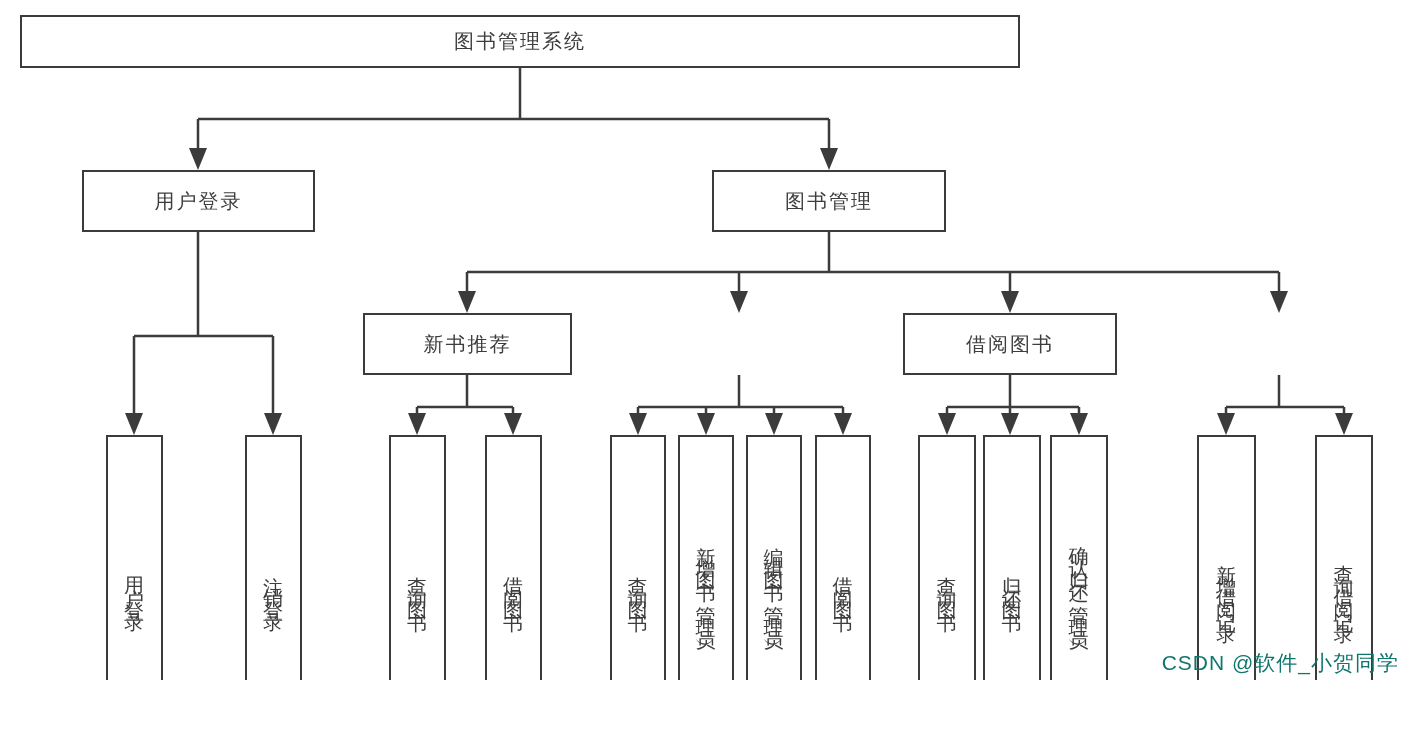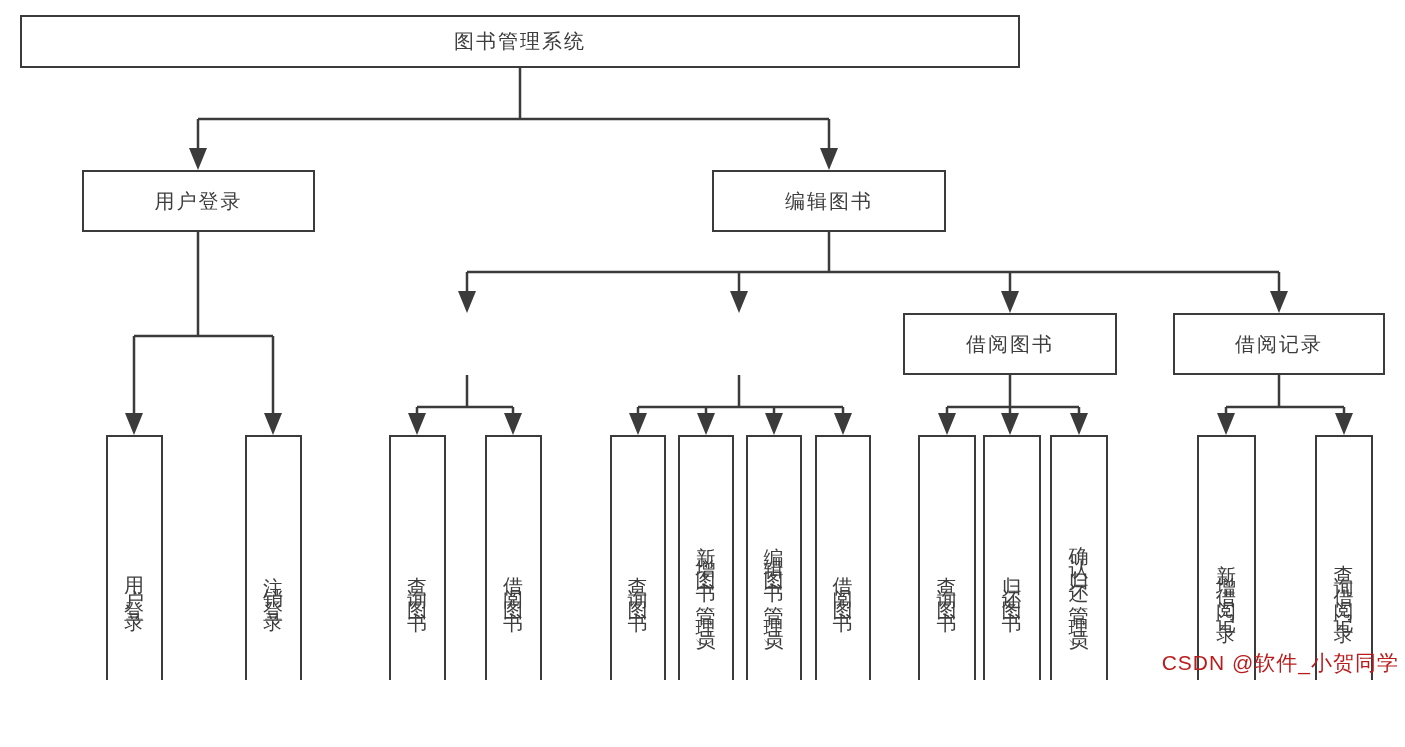"编辑图书" div.nh { text: 编辑图书 -> 图书管理 }
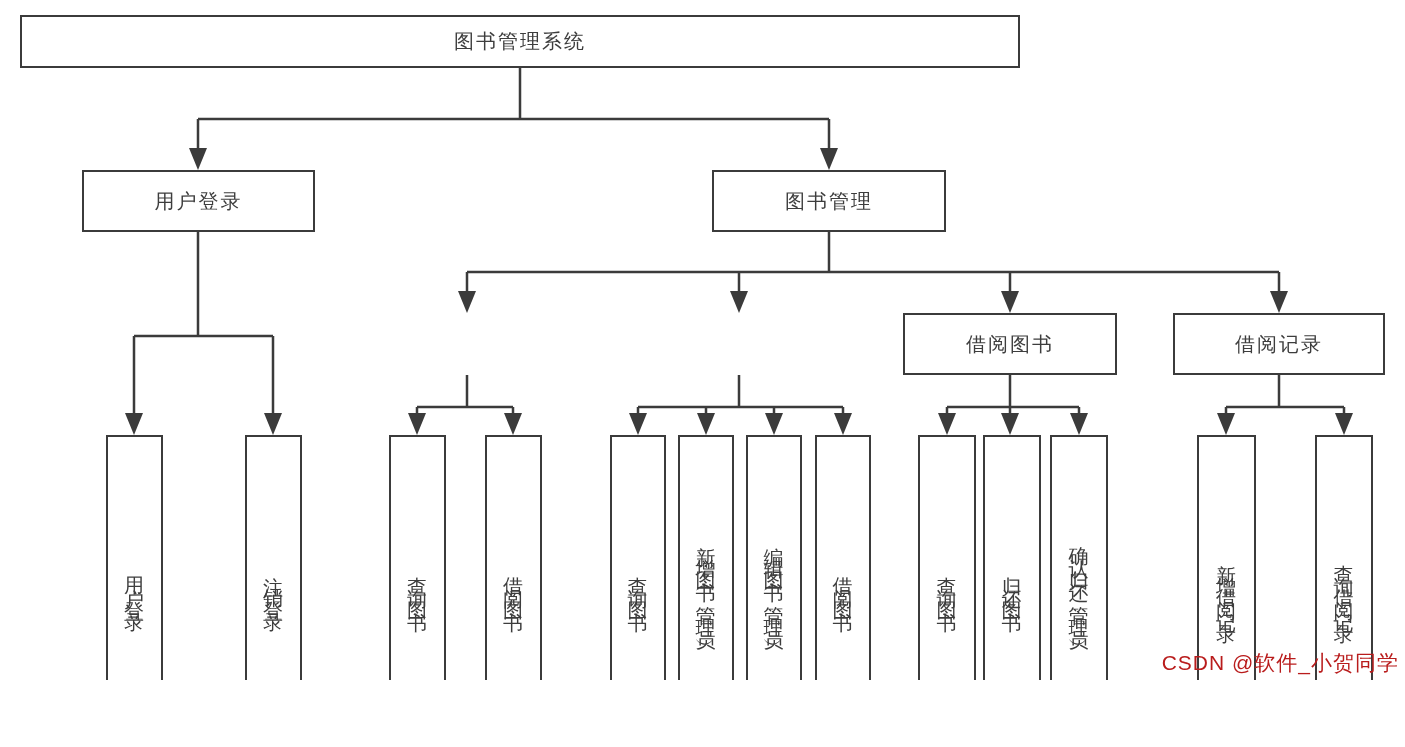"新书推荐" div.nh { html: none -> <div>新书推荐</div> }
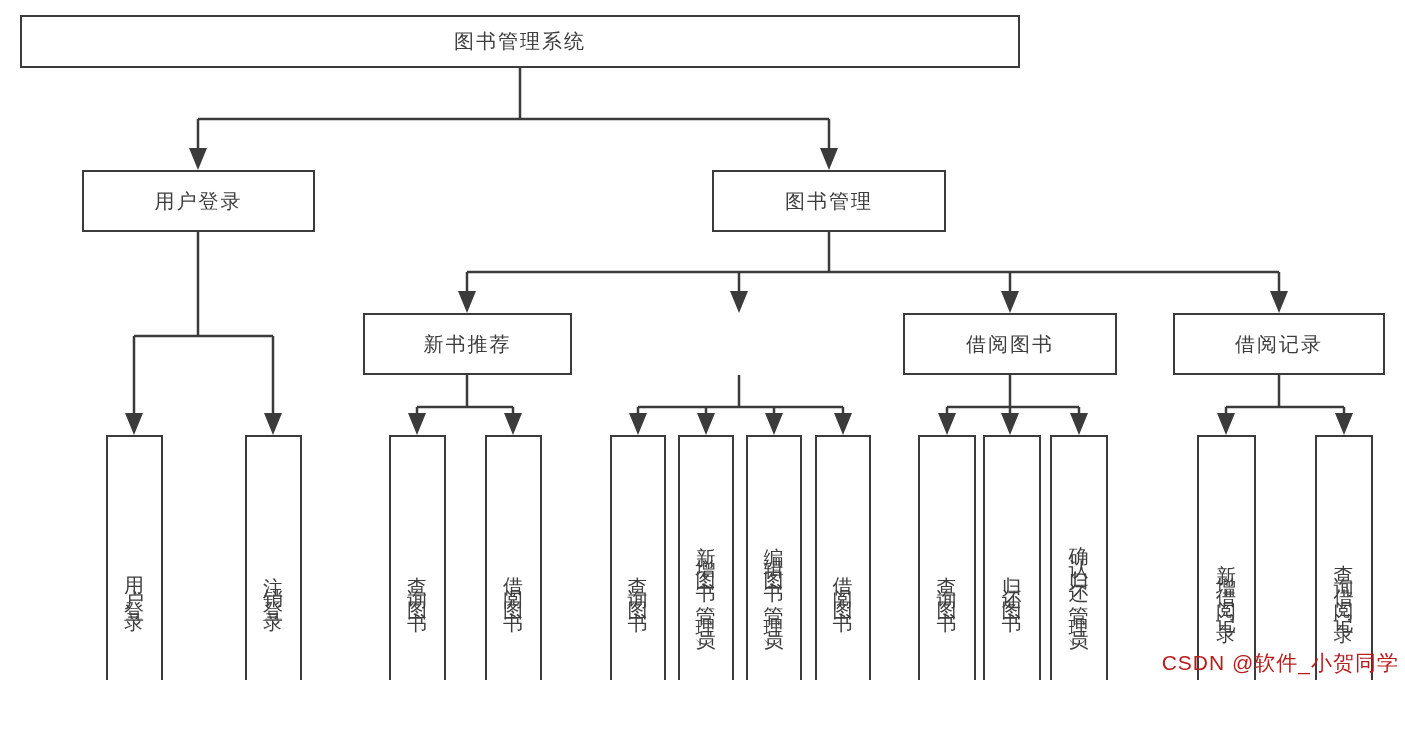"借阅记录" div.nh { html: <div>借阅记录</div> -> none }
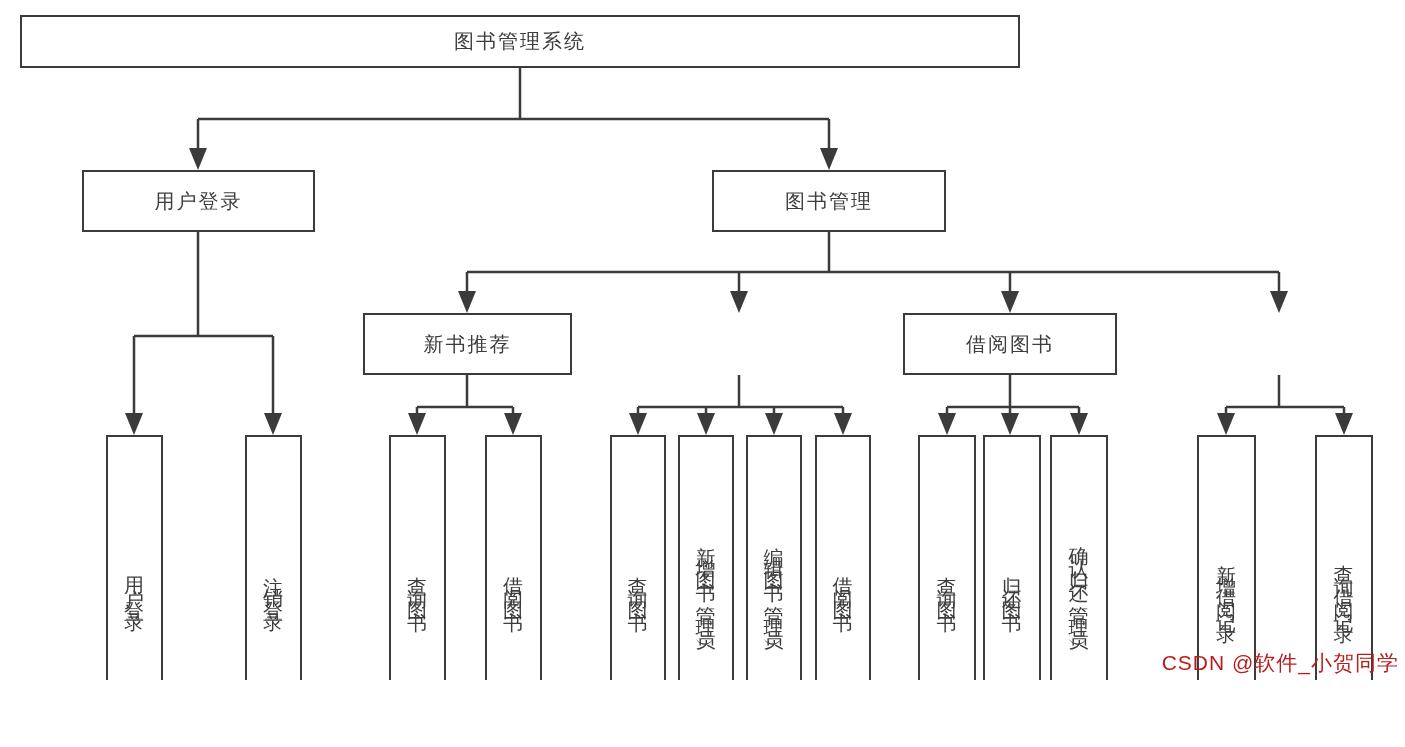"CSDN @软件_小贺同学" .watermark { color: #b91c1c -> #0f766e }
